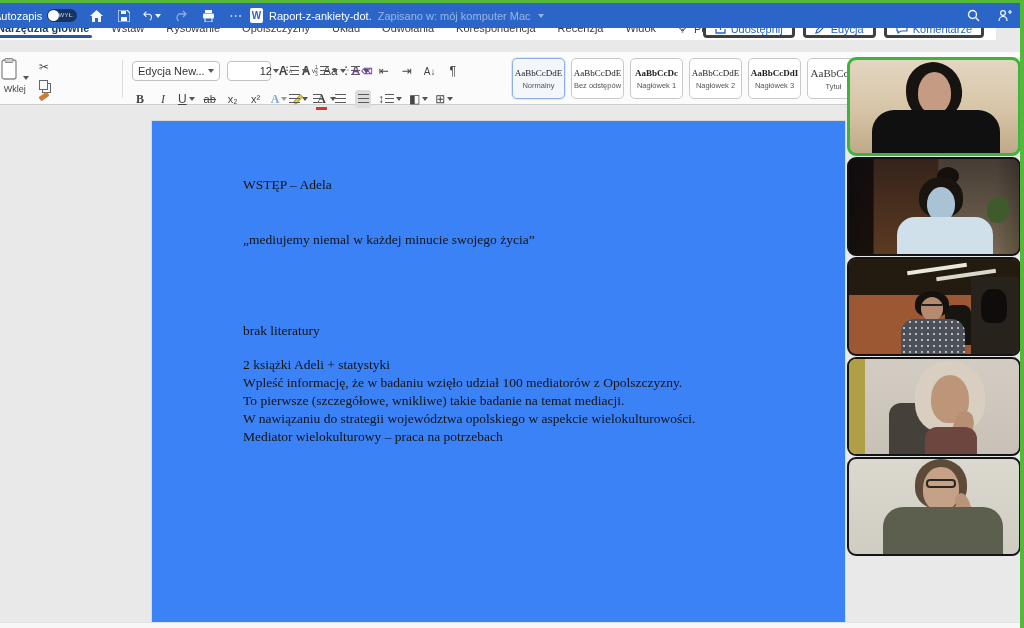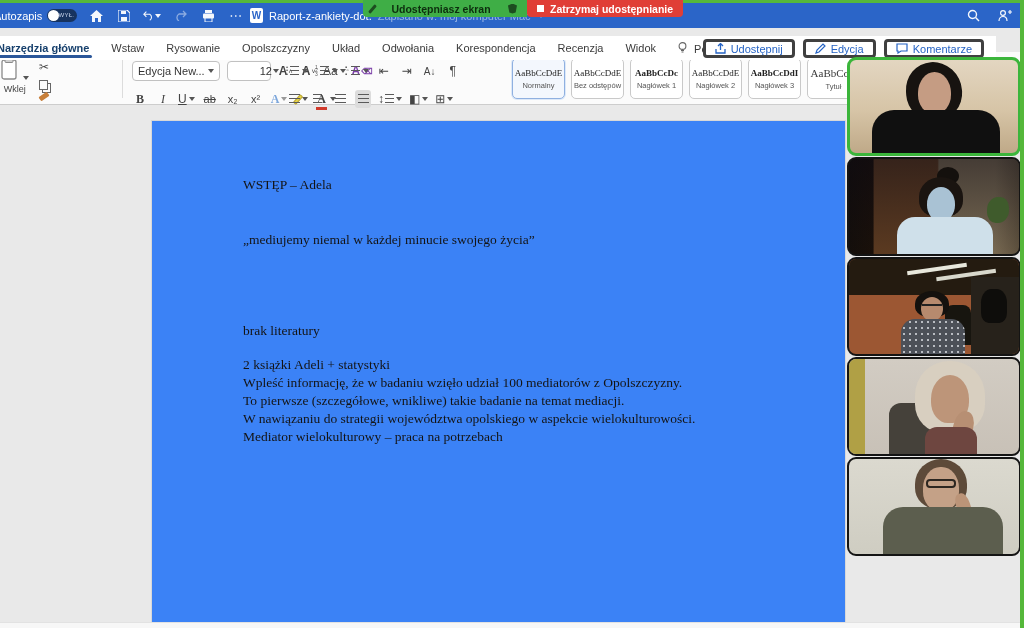"Udostępniasz ekran" div.share-banner { html: <div> <div> <span></span> <span>Udostępniasz ekran</span> <span></span> </div> <div> <span></span> <span>Zatrzymaj udostępnianie</span> </div> </div> -> none }
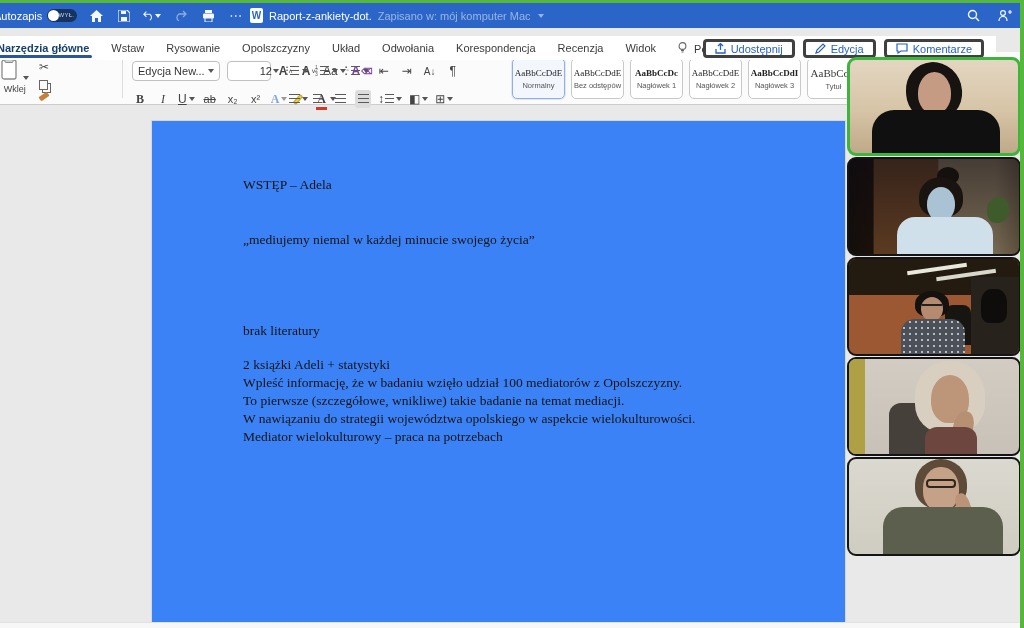"Narzędzia główne" .tabrow { top: 36px -> 16px }
